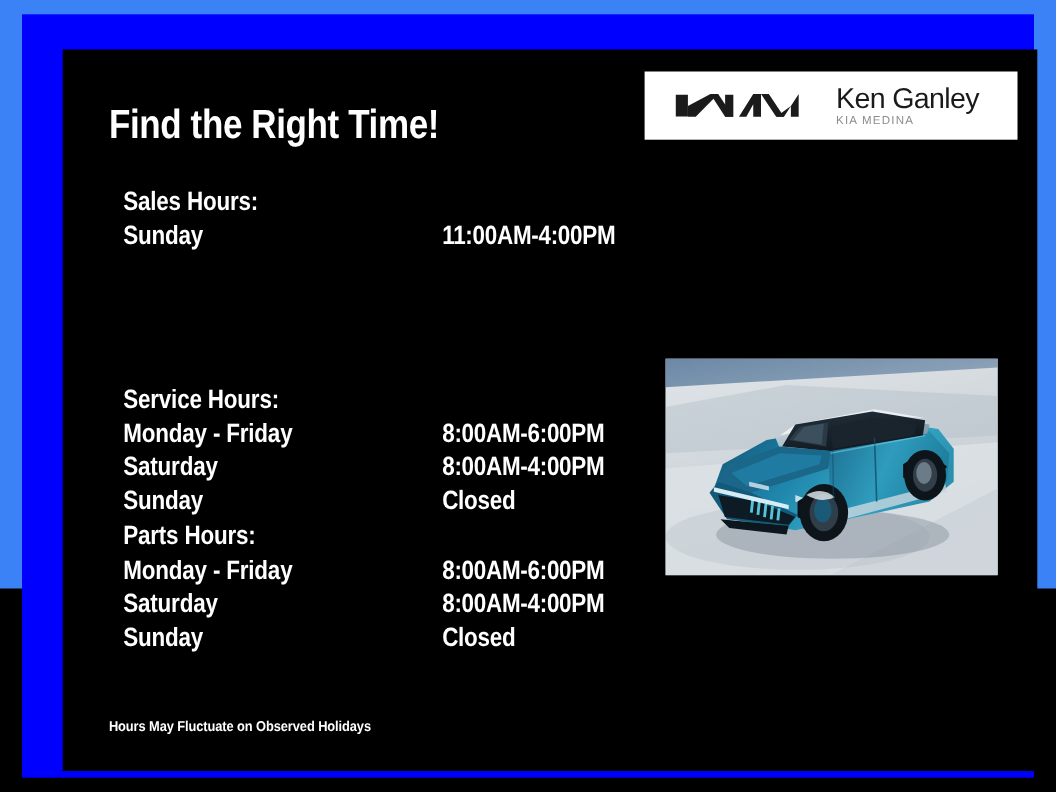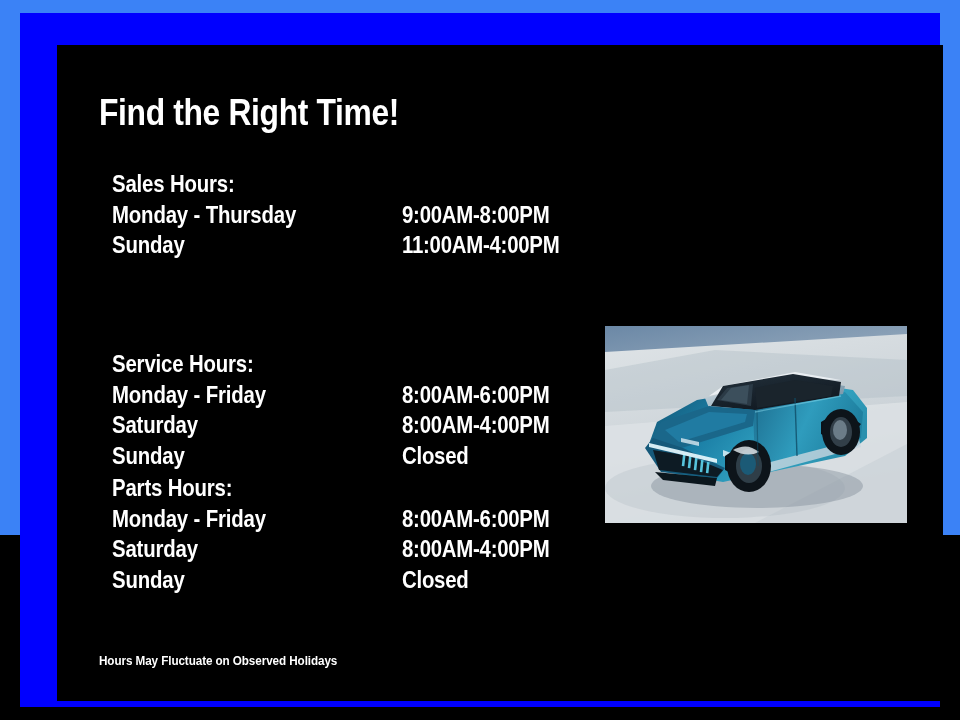"Ken Ganley" div { html: none -> <div> <svg> <path></path> <path></path> <path></path> <path></path> <path></path> <path></path> <path></path> </svg> <div> <div>Ken Ganley</div> <div>KIA MEDINA</div> </div> </div> }
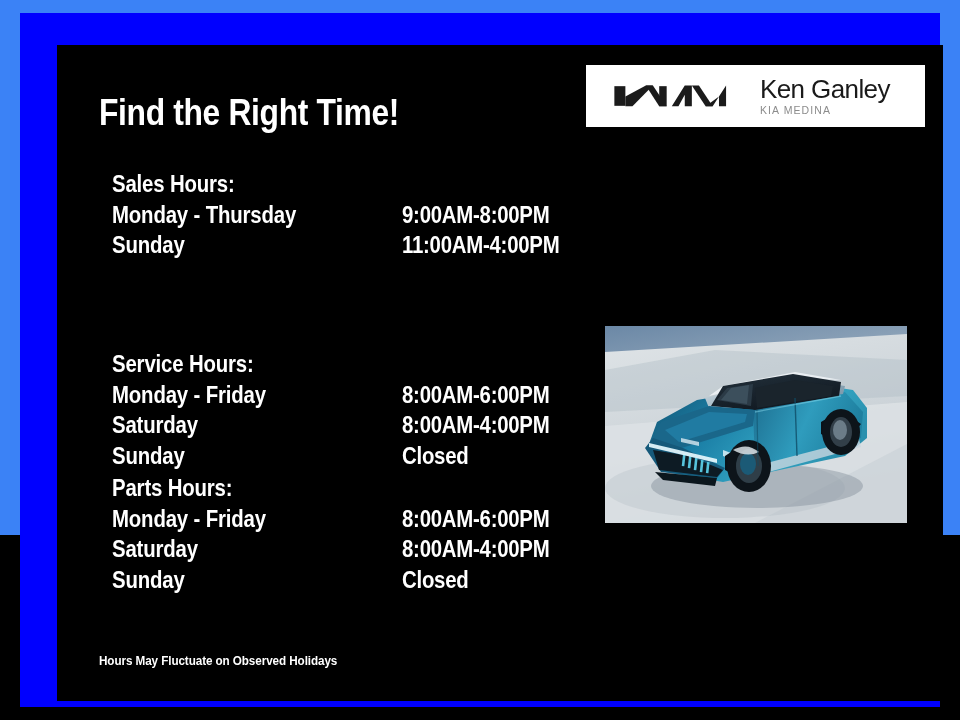"Monday - Thursday" div.hours-row { html: <div> <span>Monday - Thursday</span> <span>9:00AM-8:00PM</span> </div> -> none }
